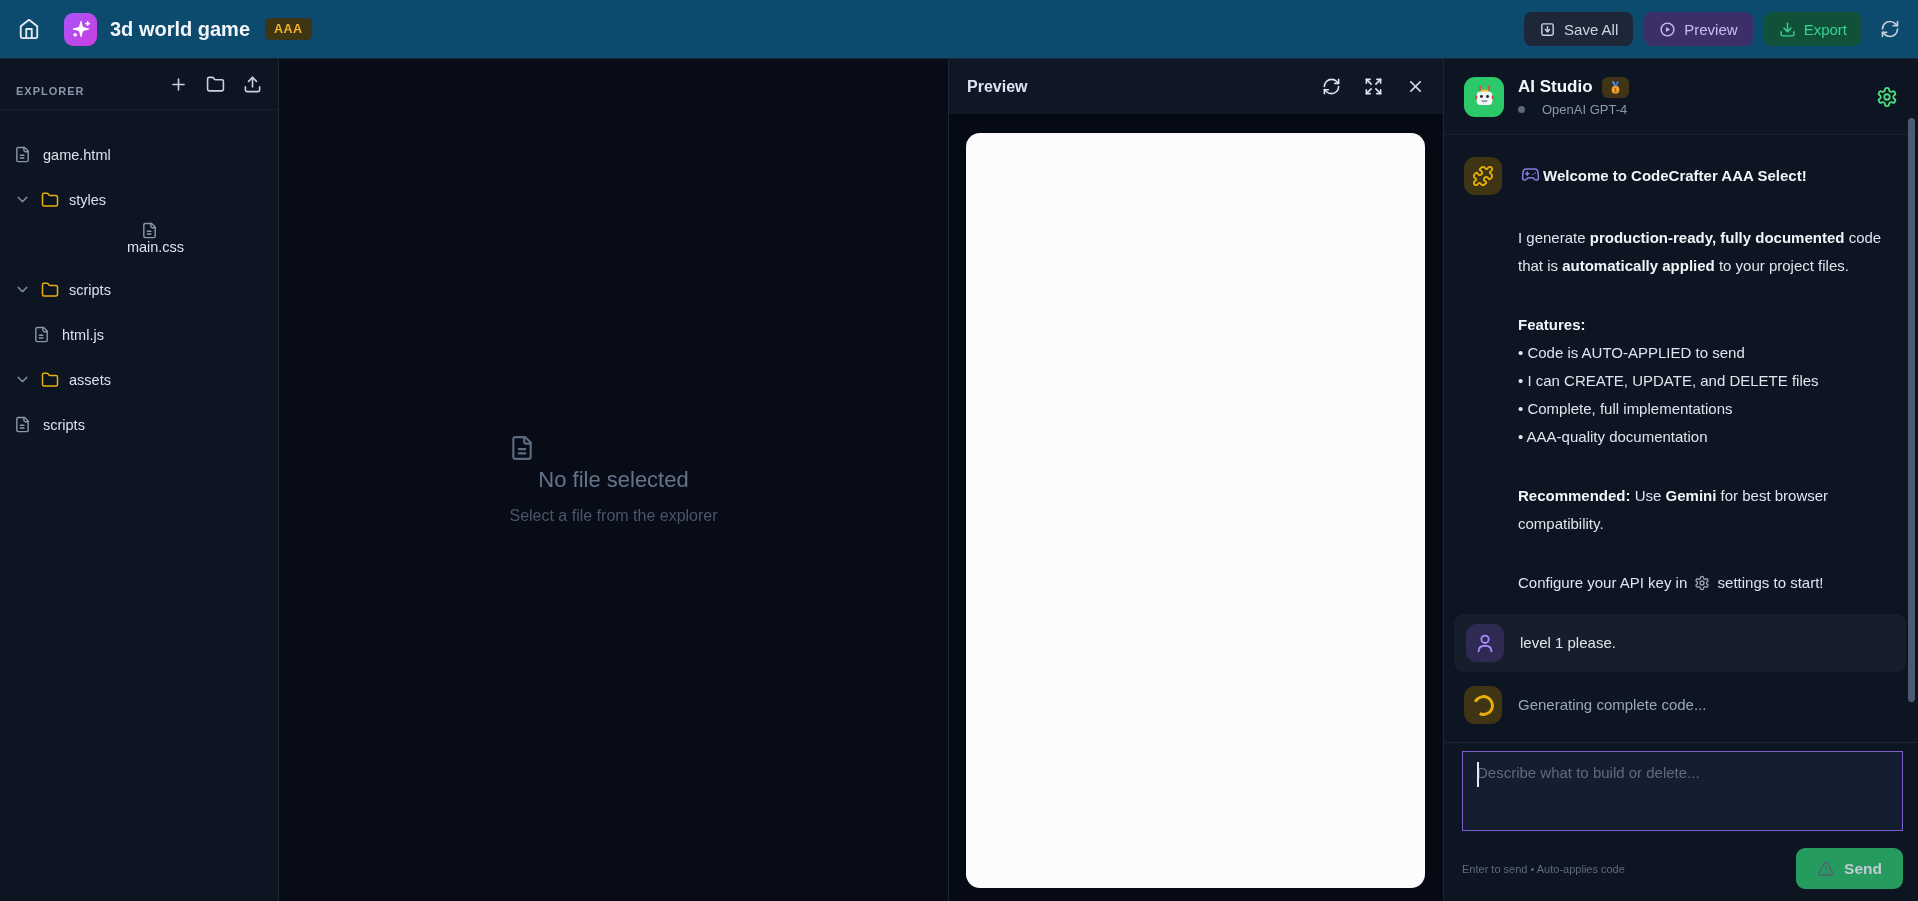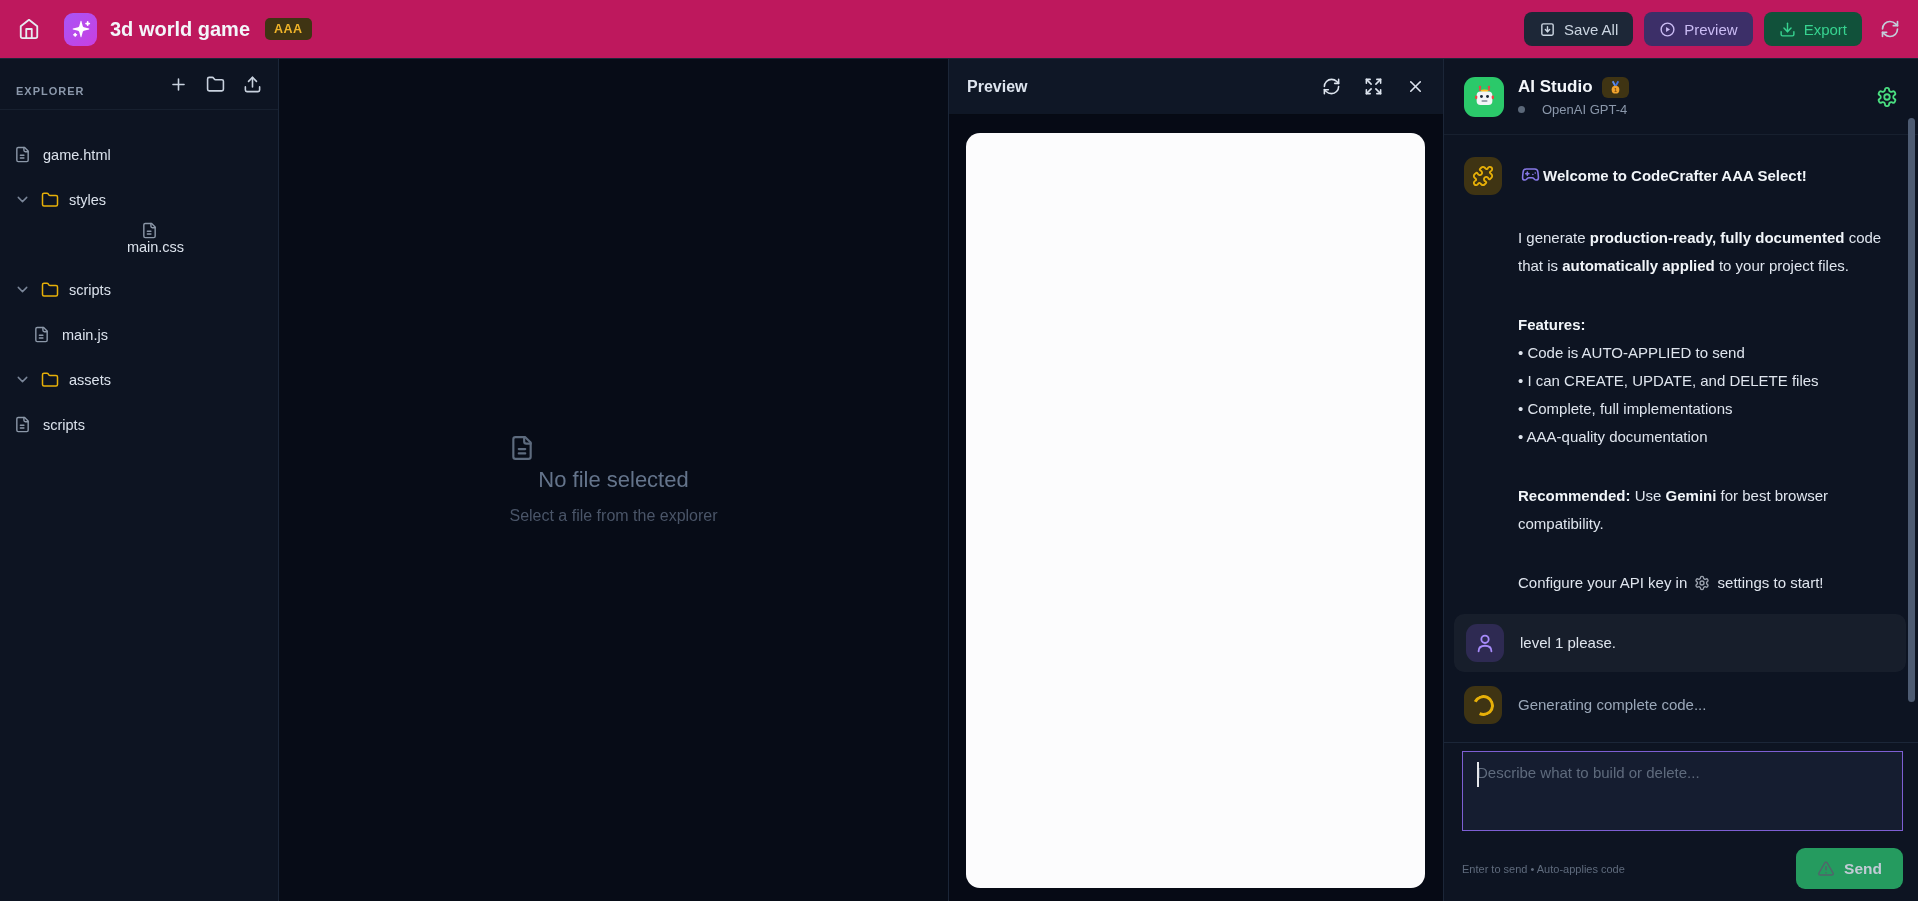"3d world game" .topbar { background: #be185d -> #0c4a6e }
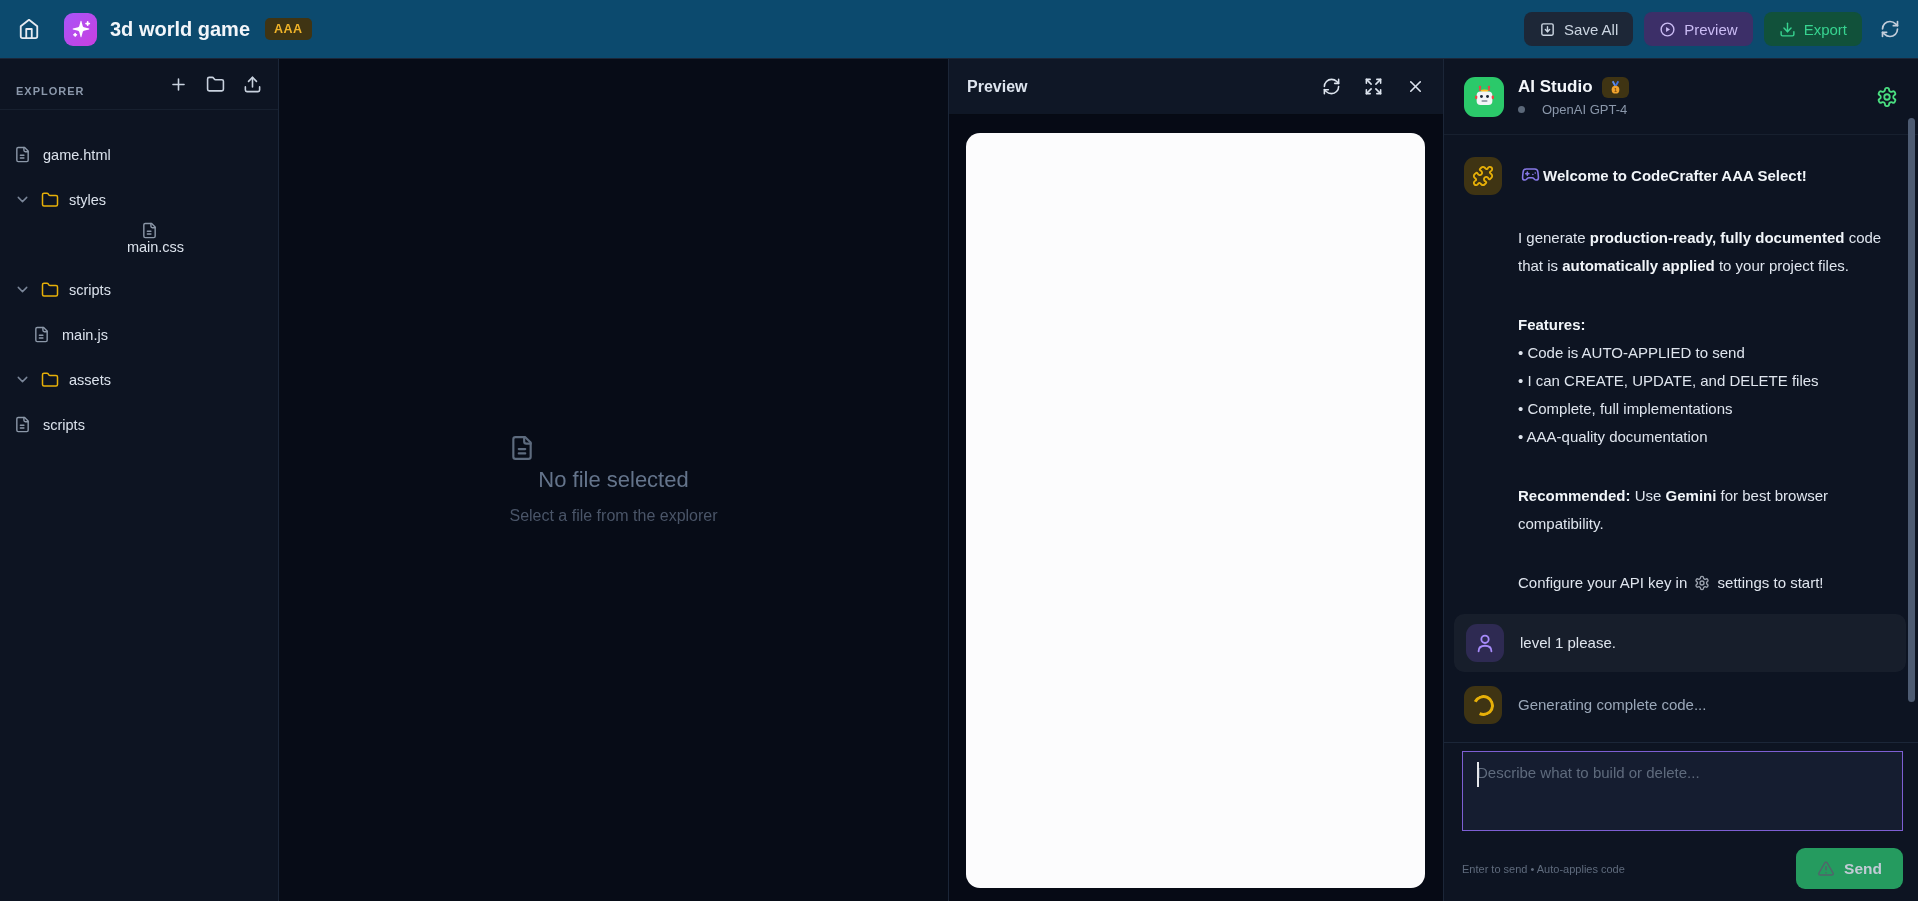"main.js" span.tree-label { text: main.js -> html.js }
